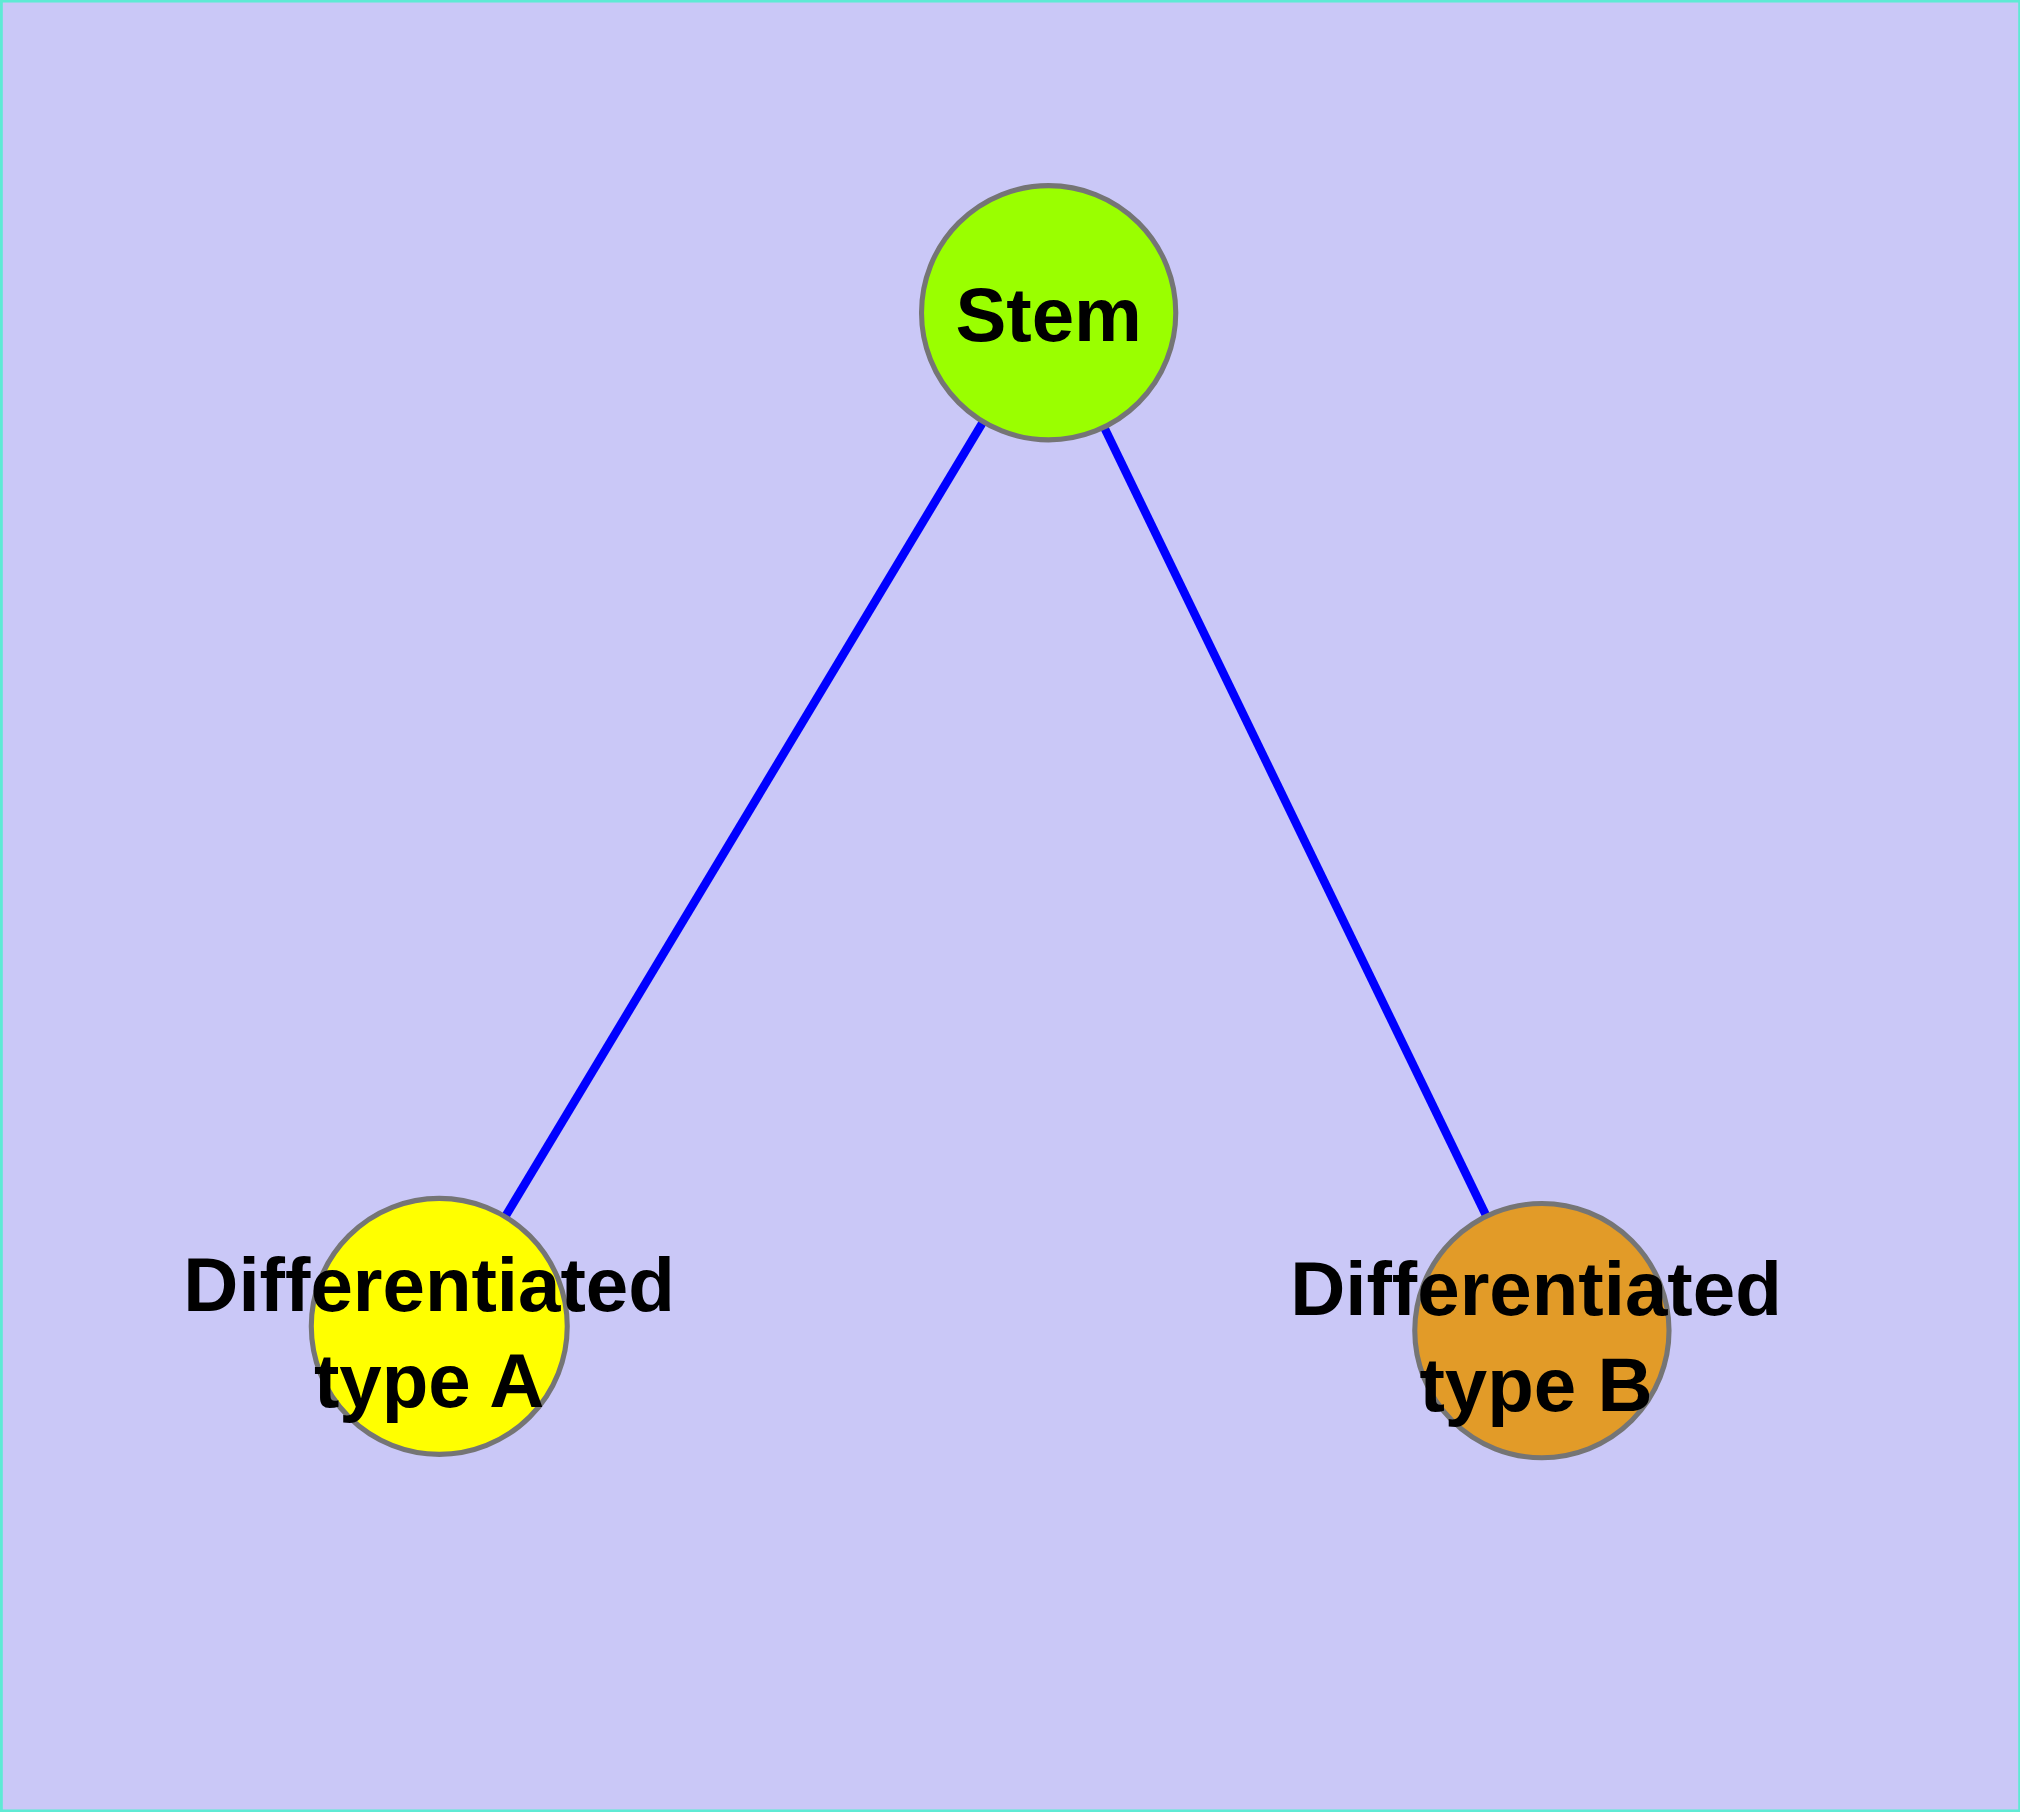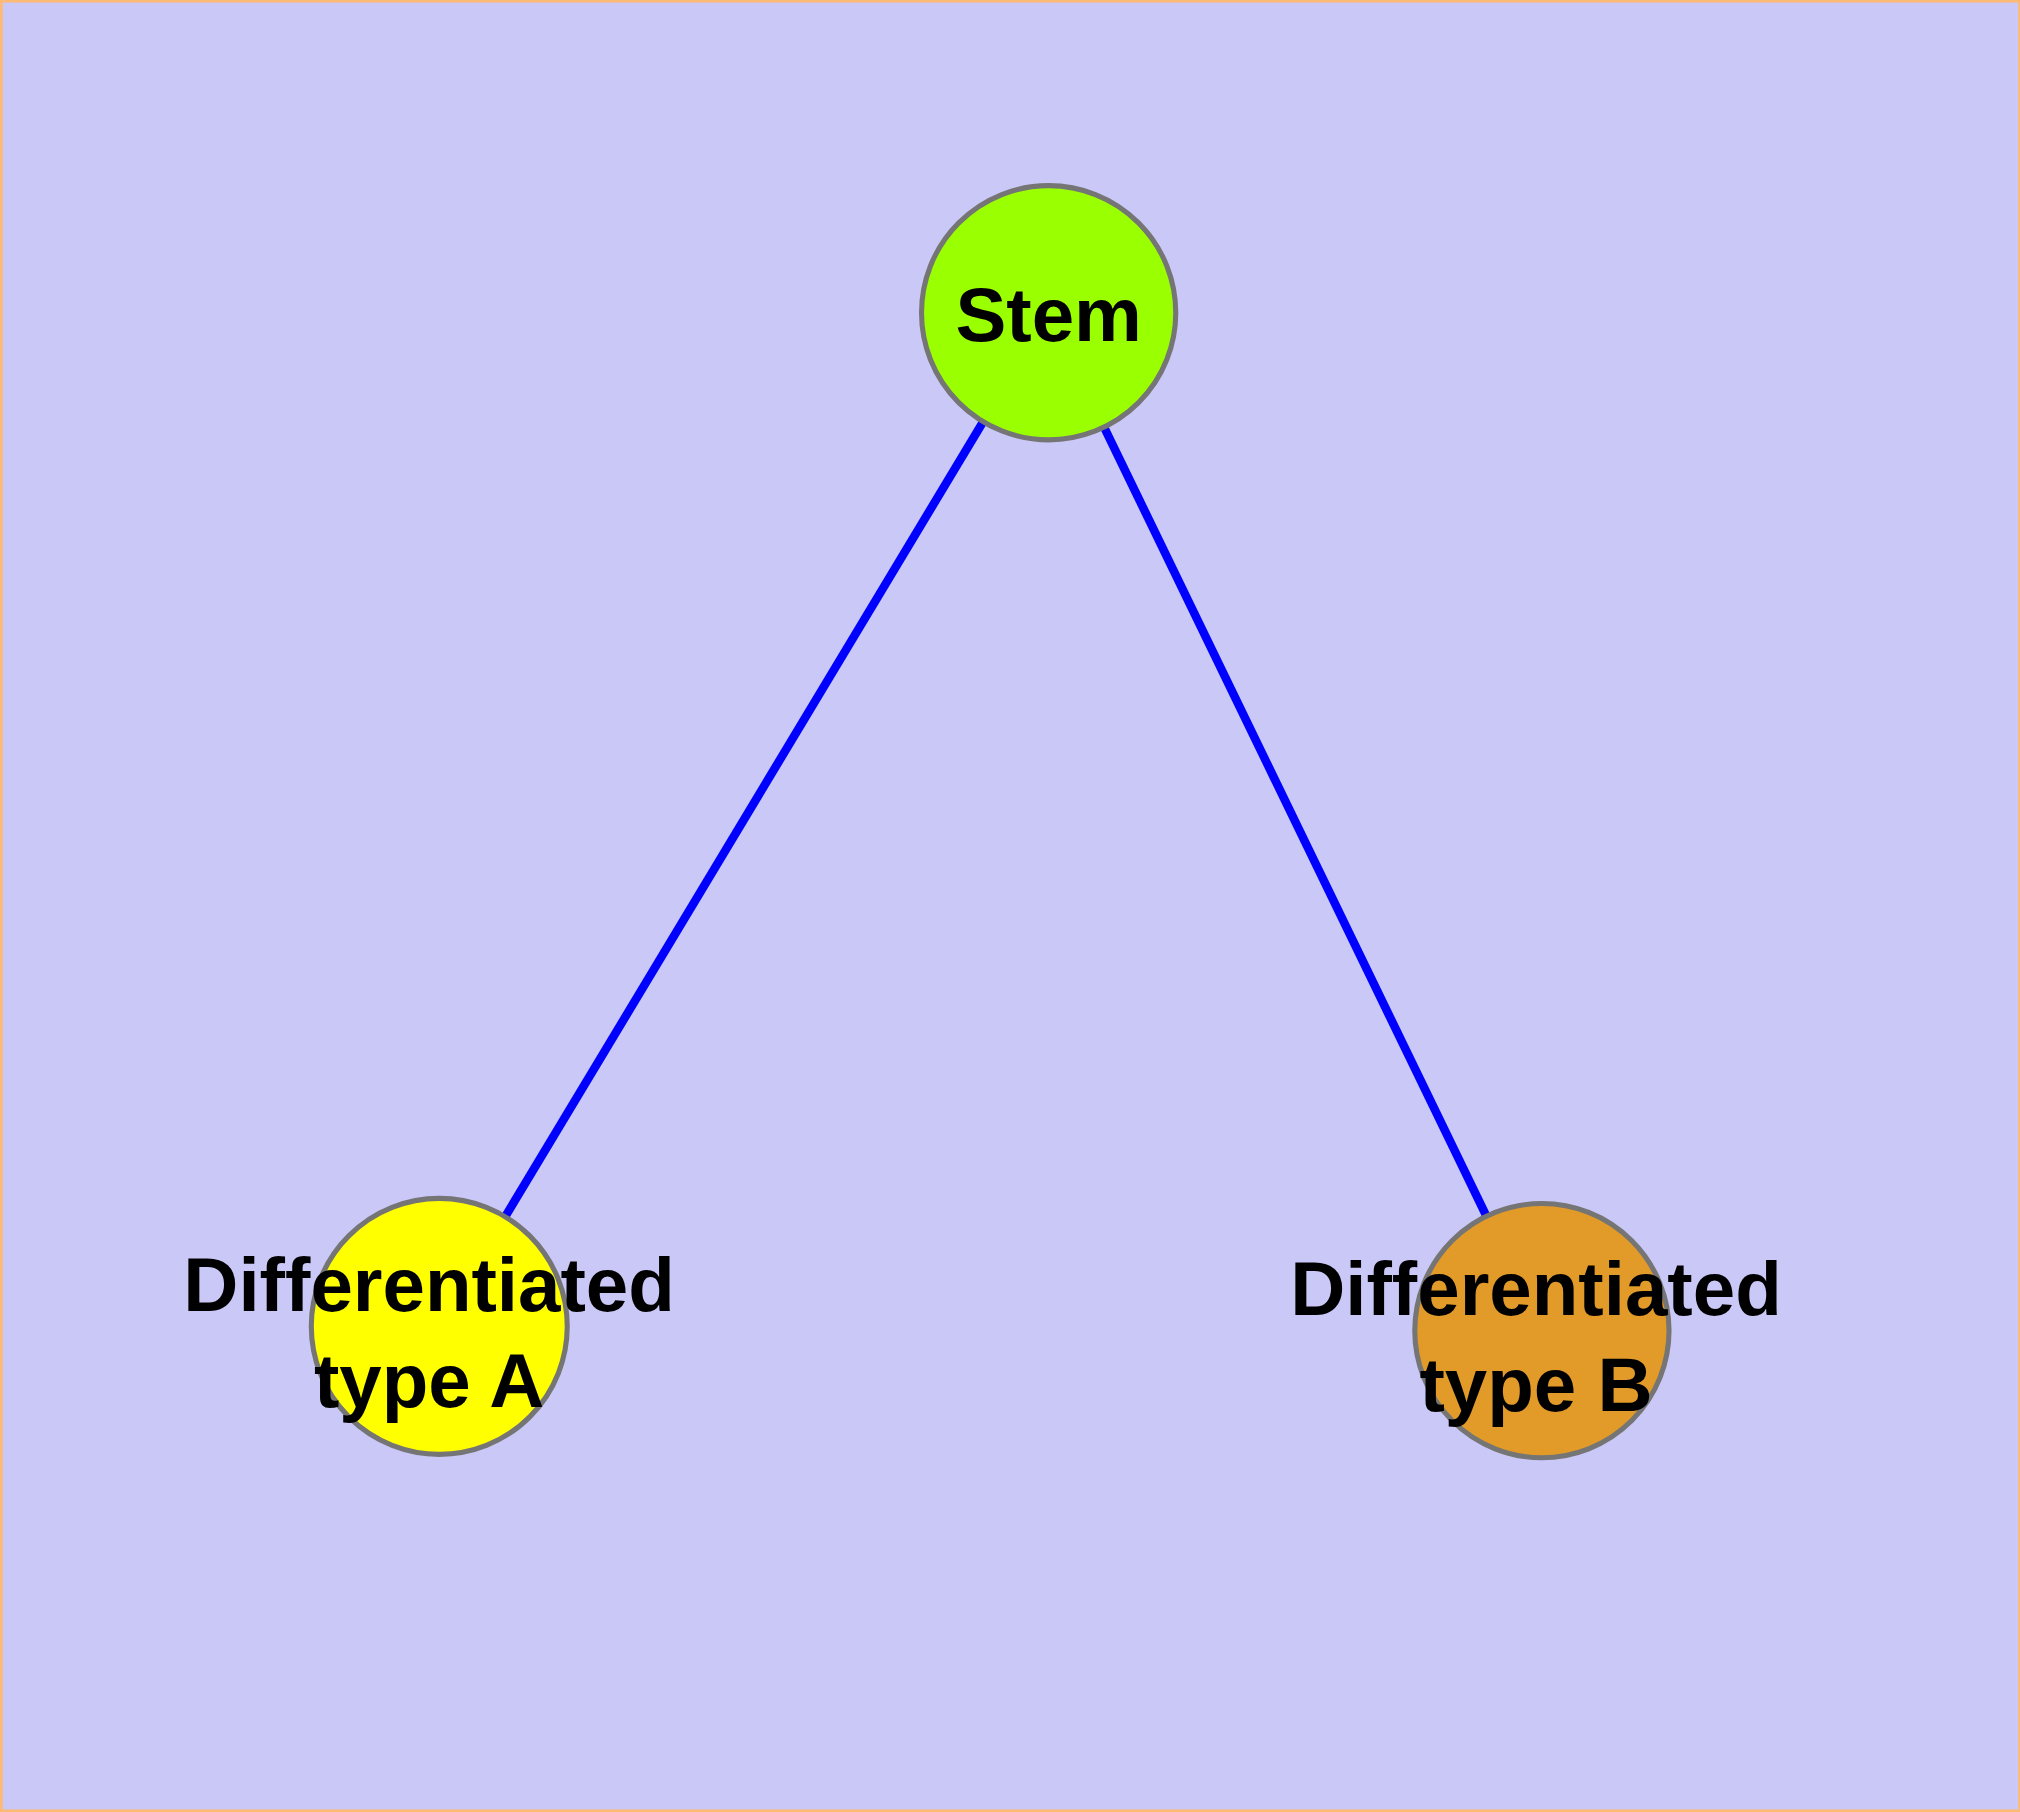"Stem" .canvas { background: #fdba74 -> #5eead4 }
